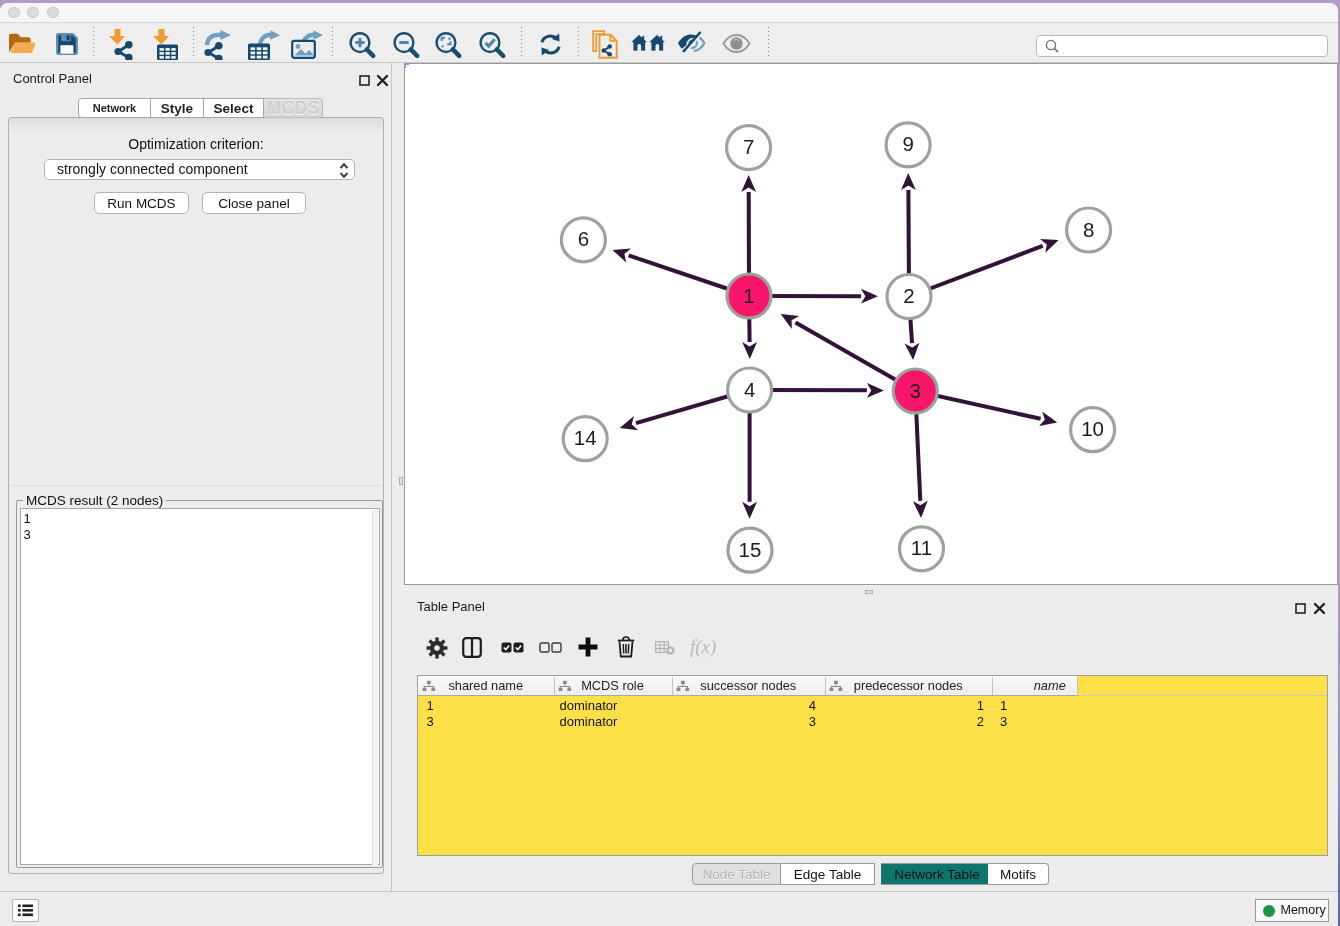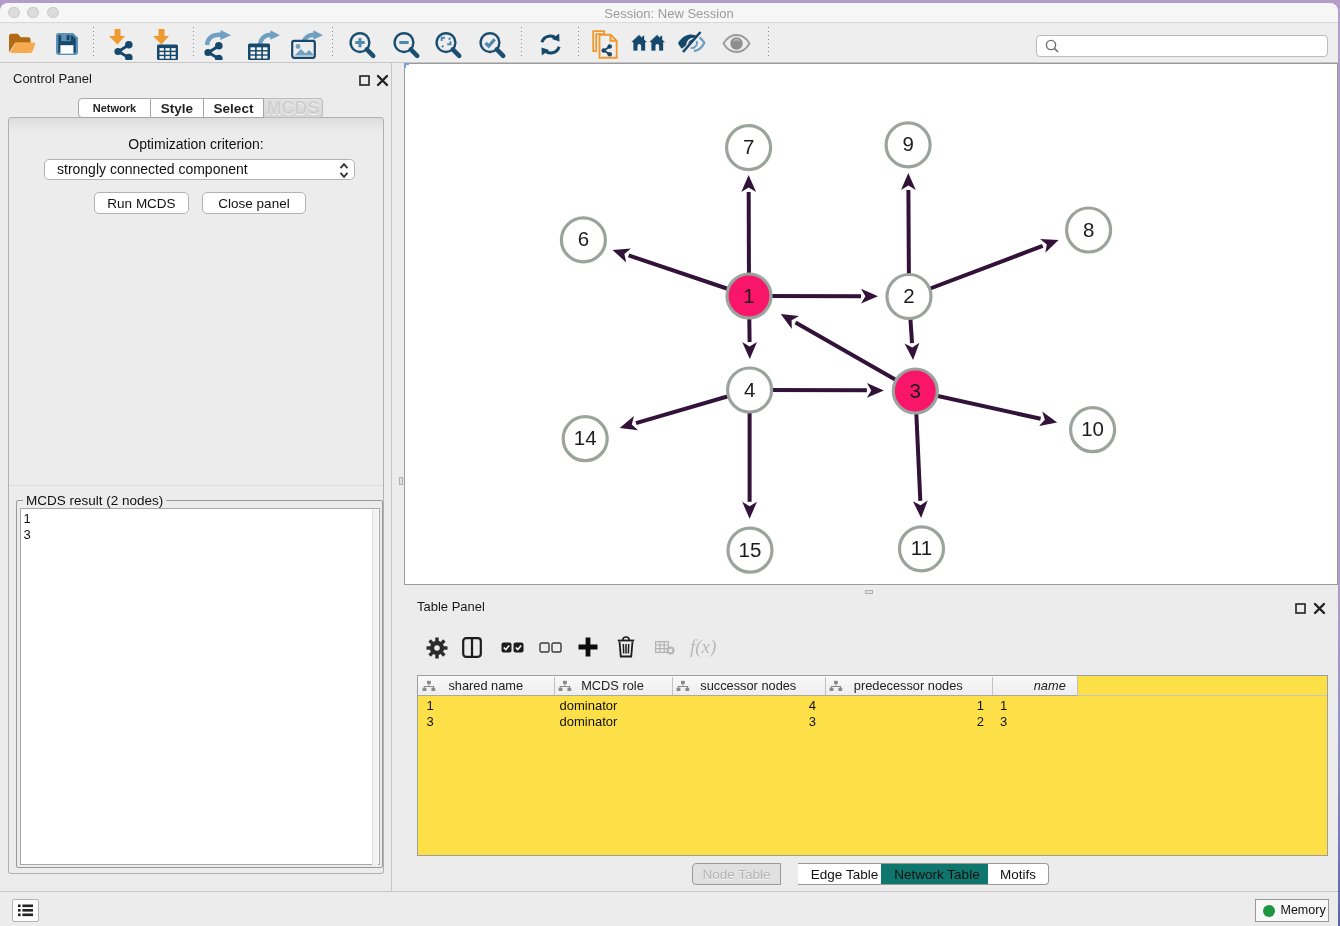"Session: New Session" div { html: <div>Session: New Session</div> -> none }
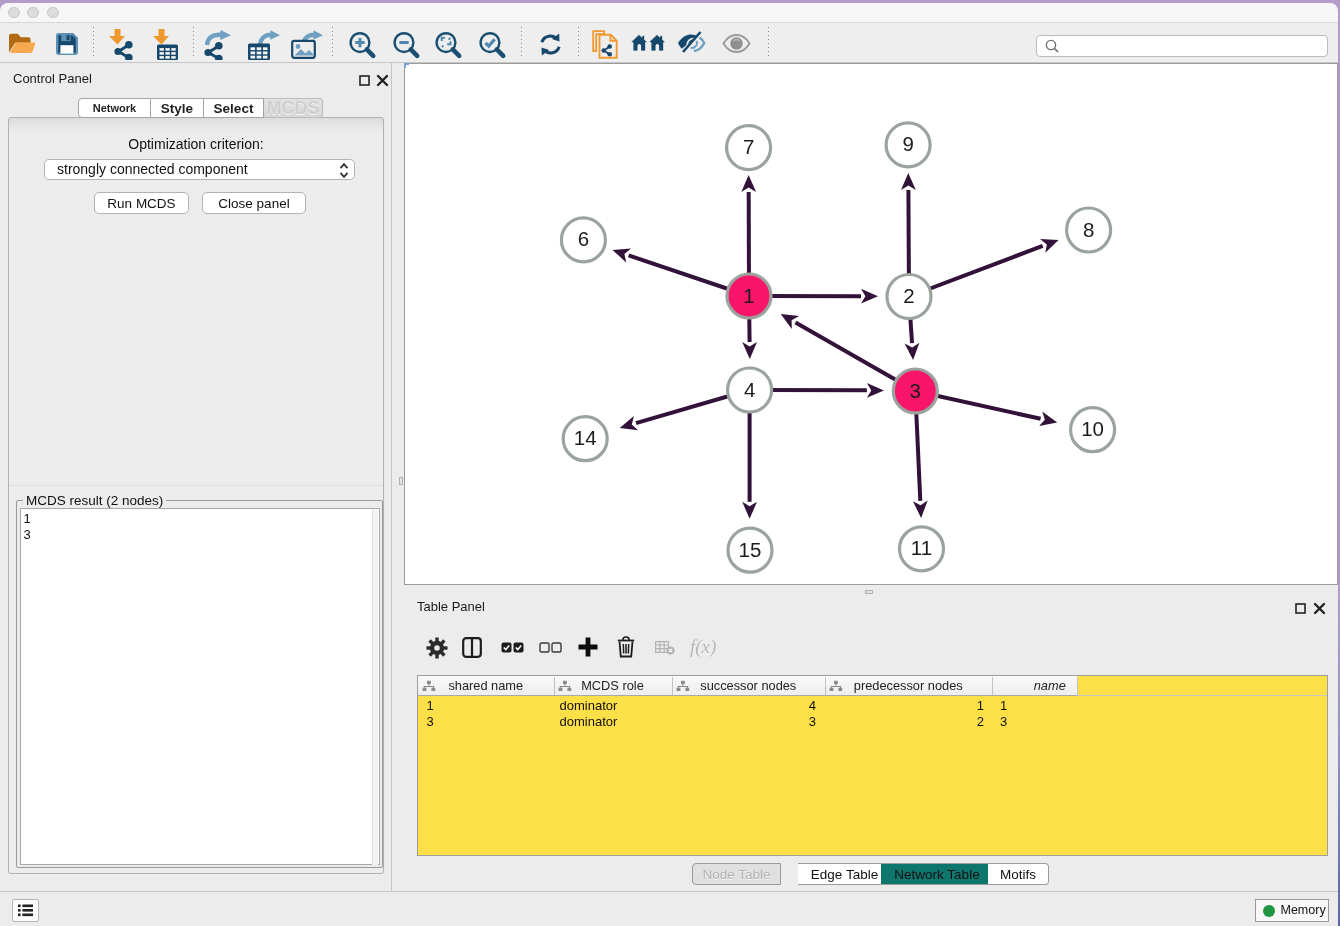"Edge Table" div.btab { margin-left: 17px -> none }
